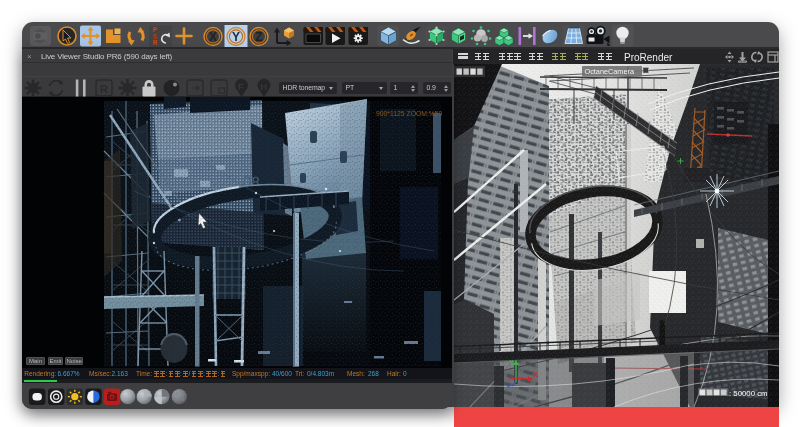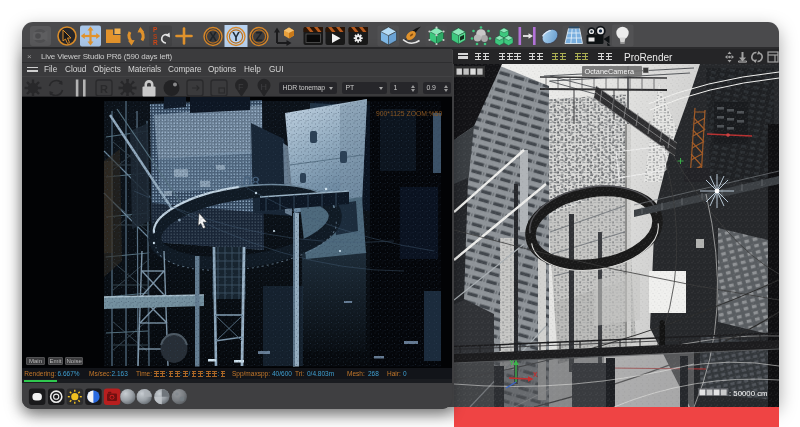"File" div.abs { html: <div> <span></span> <span>File</span> <span>Cloud</span> <span>Objects</span> <span>Materials</span> <span>Compare</span> <span>Options</span> <span>Help</span> <span>GUI</span> </div> -> none }
